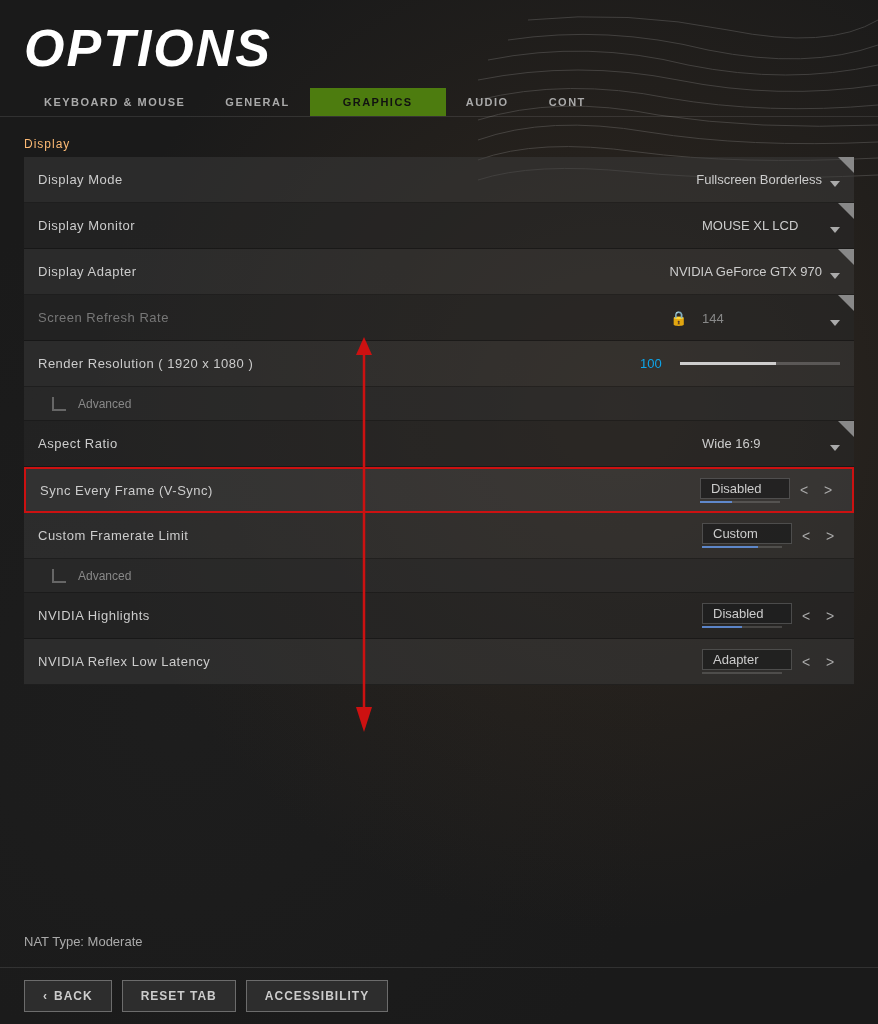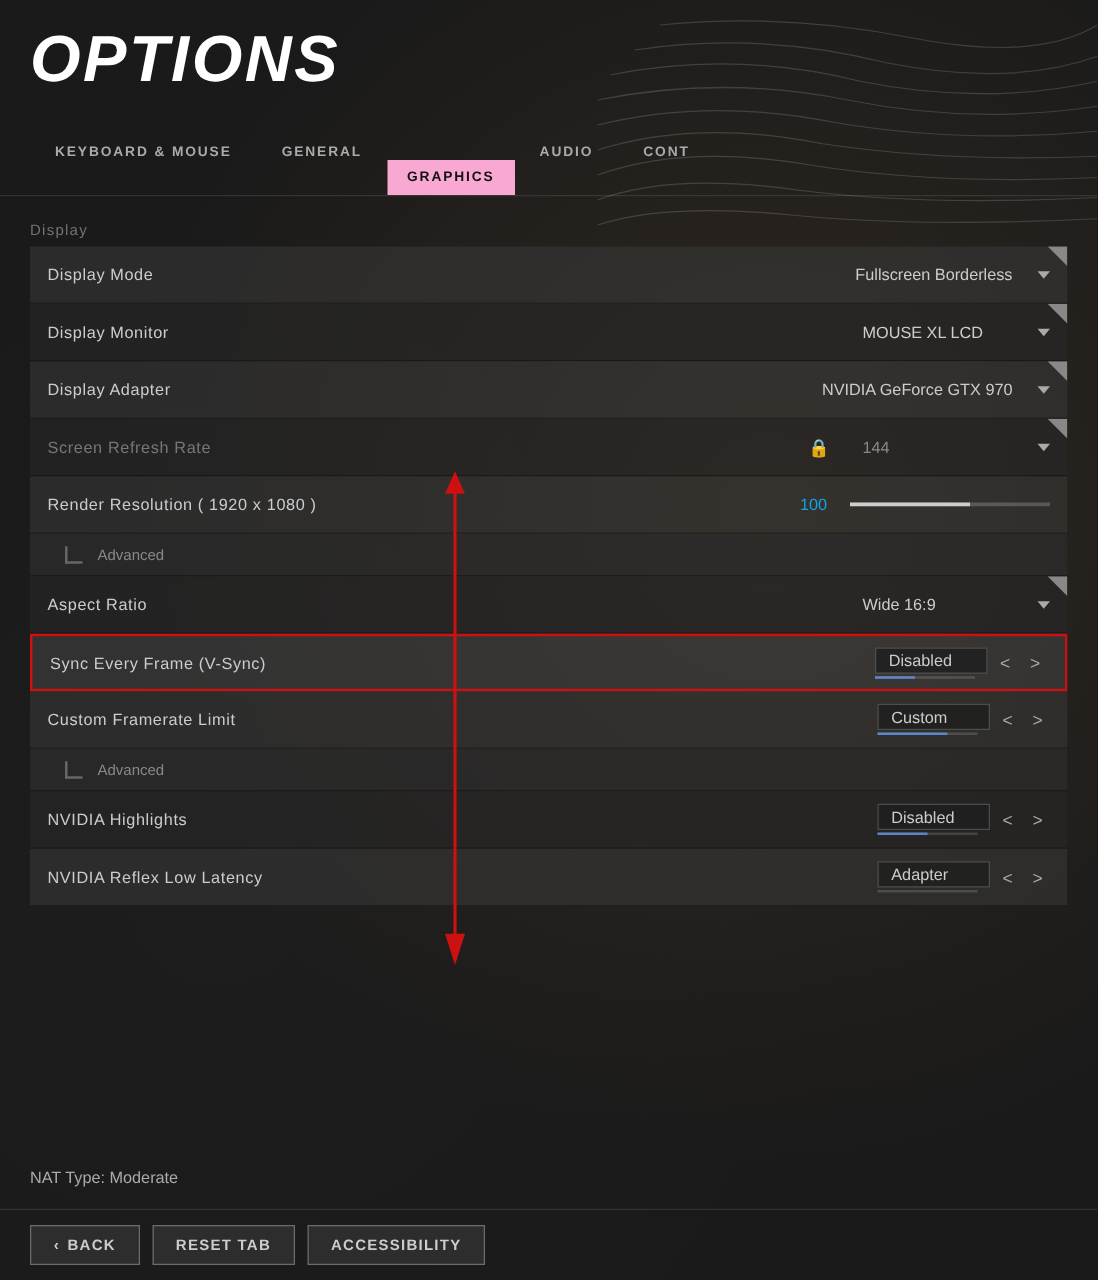"GRAPHICS" .nav-tab.active { background: #f9a8d4 -> #4d7c0f; margin-top: 40px -> none; padding: 8px 16px -> 8px 33px }
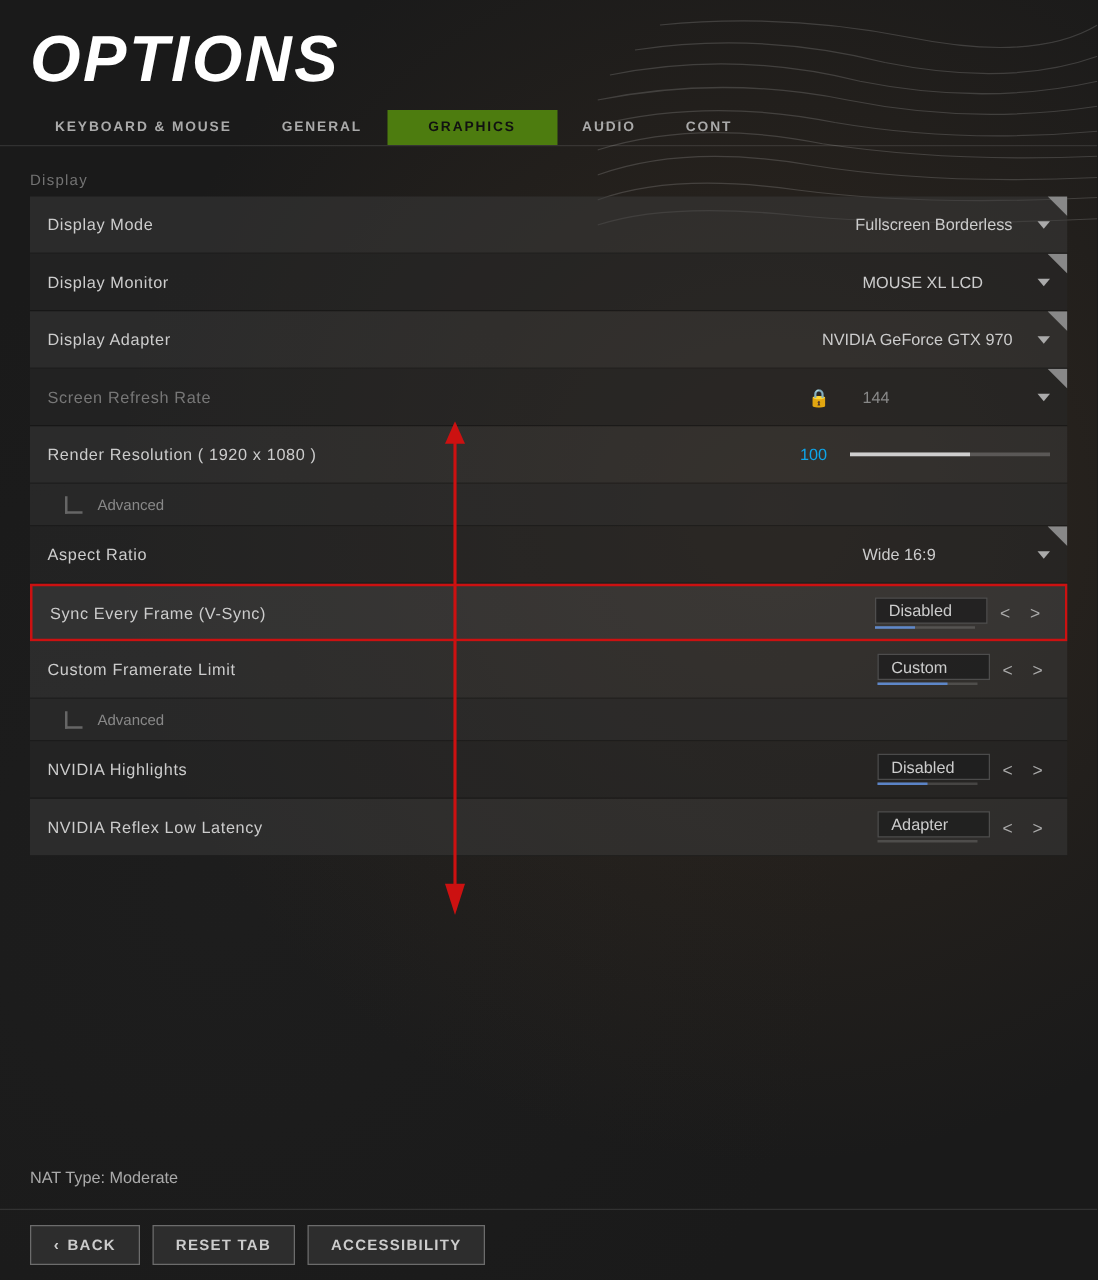"Display" .section-label { color: #737373 -> #fdba74 }
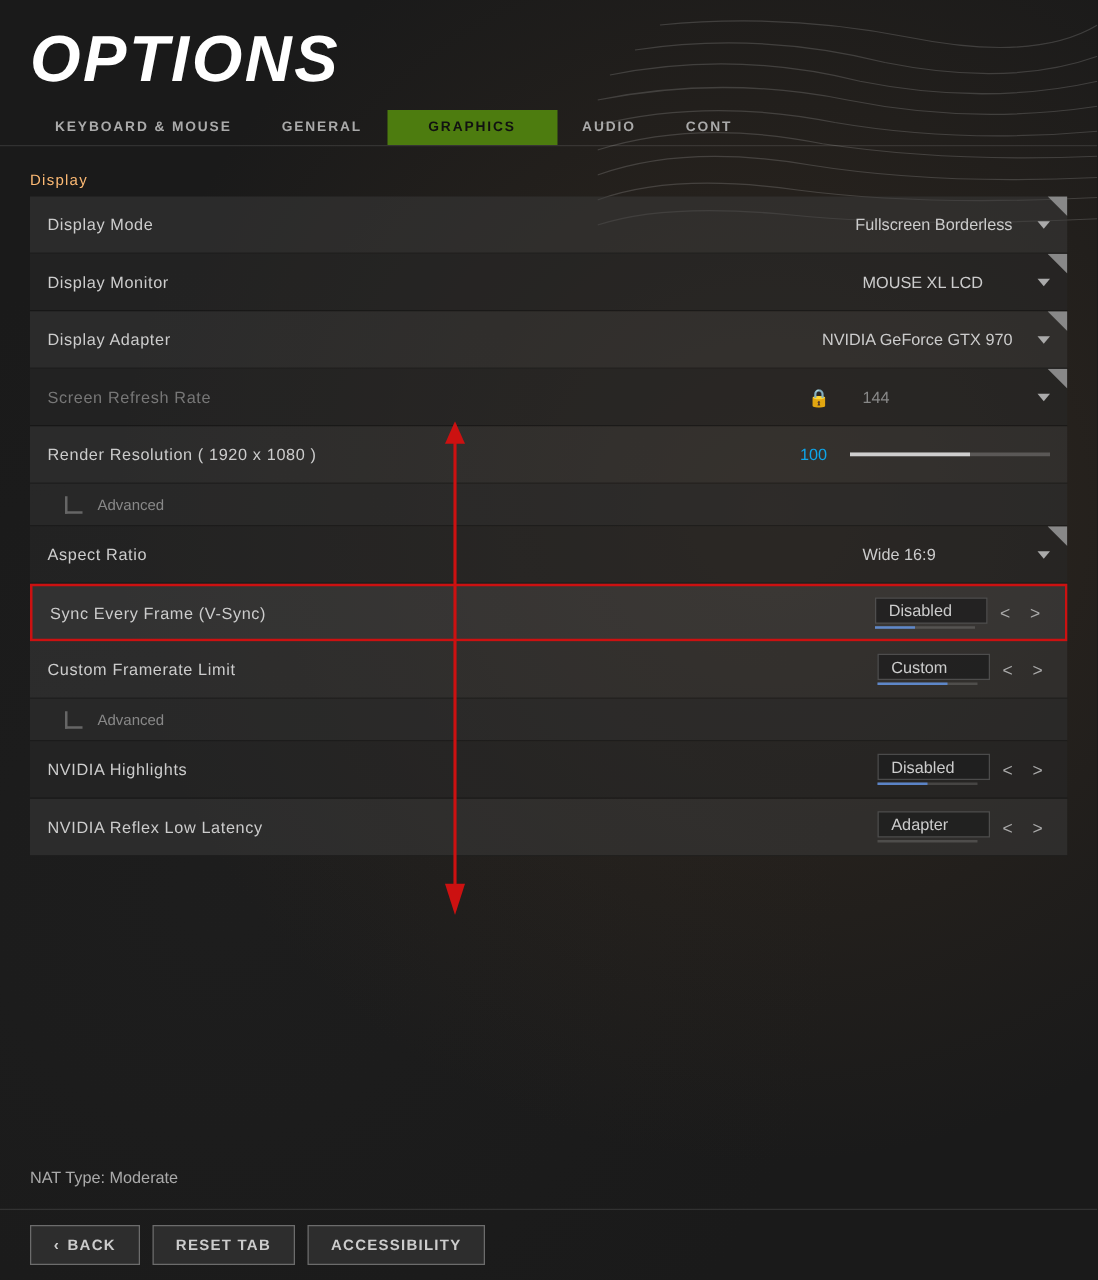"Fullscreen Borderless" .setting-value { align-items: center -> flex-end; gap: 20px -> 8px }
